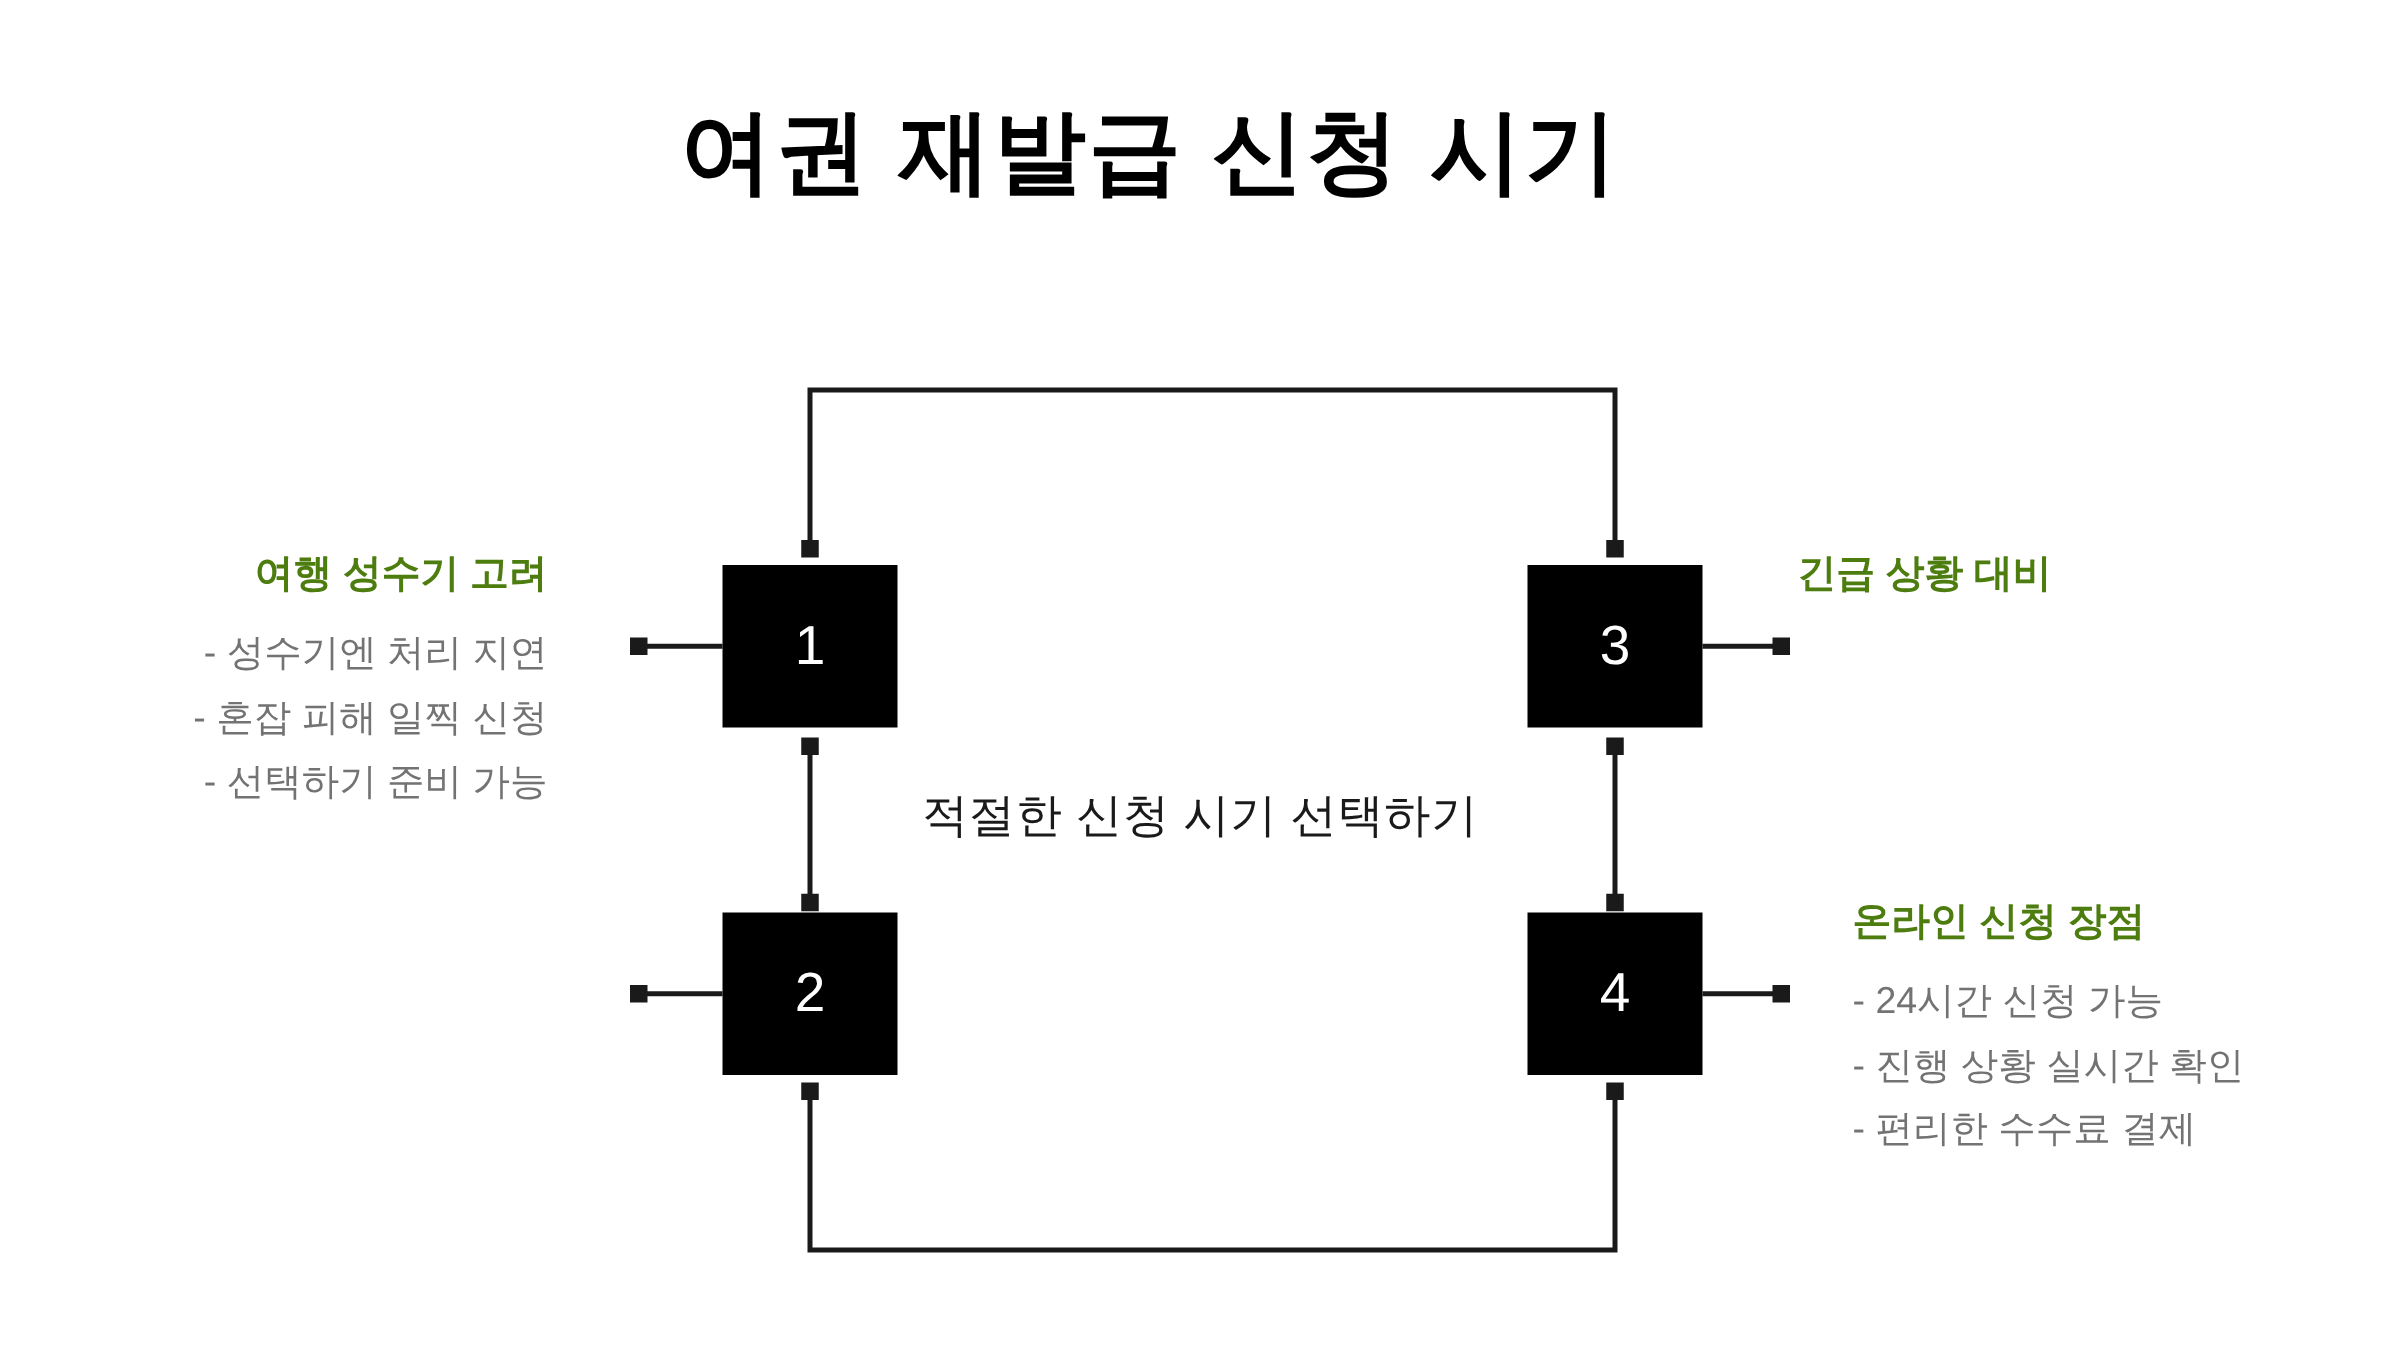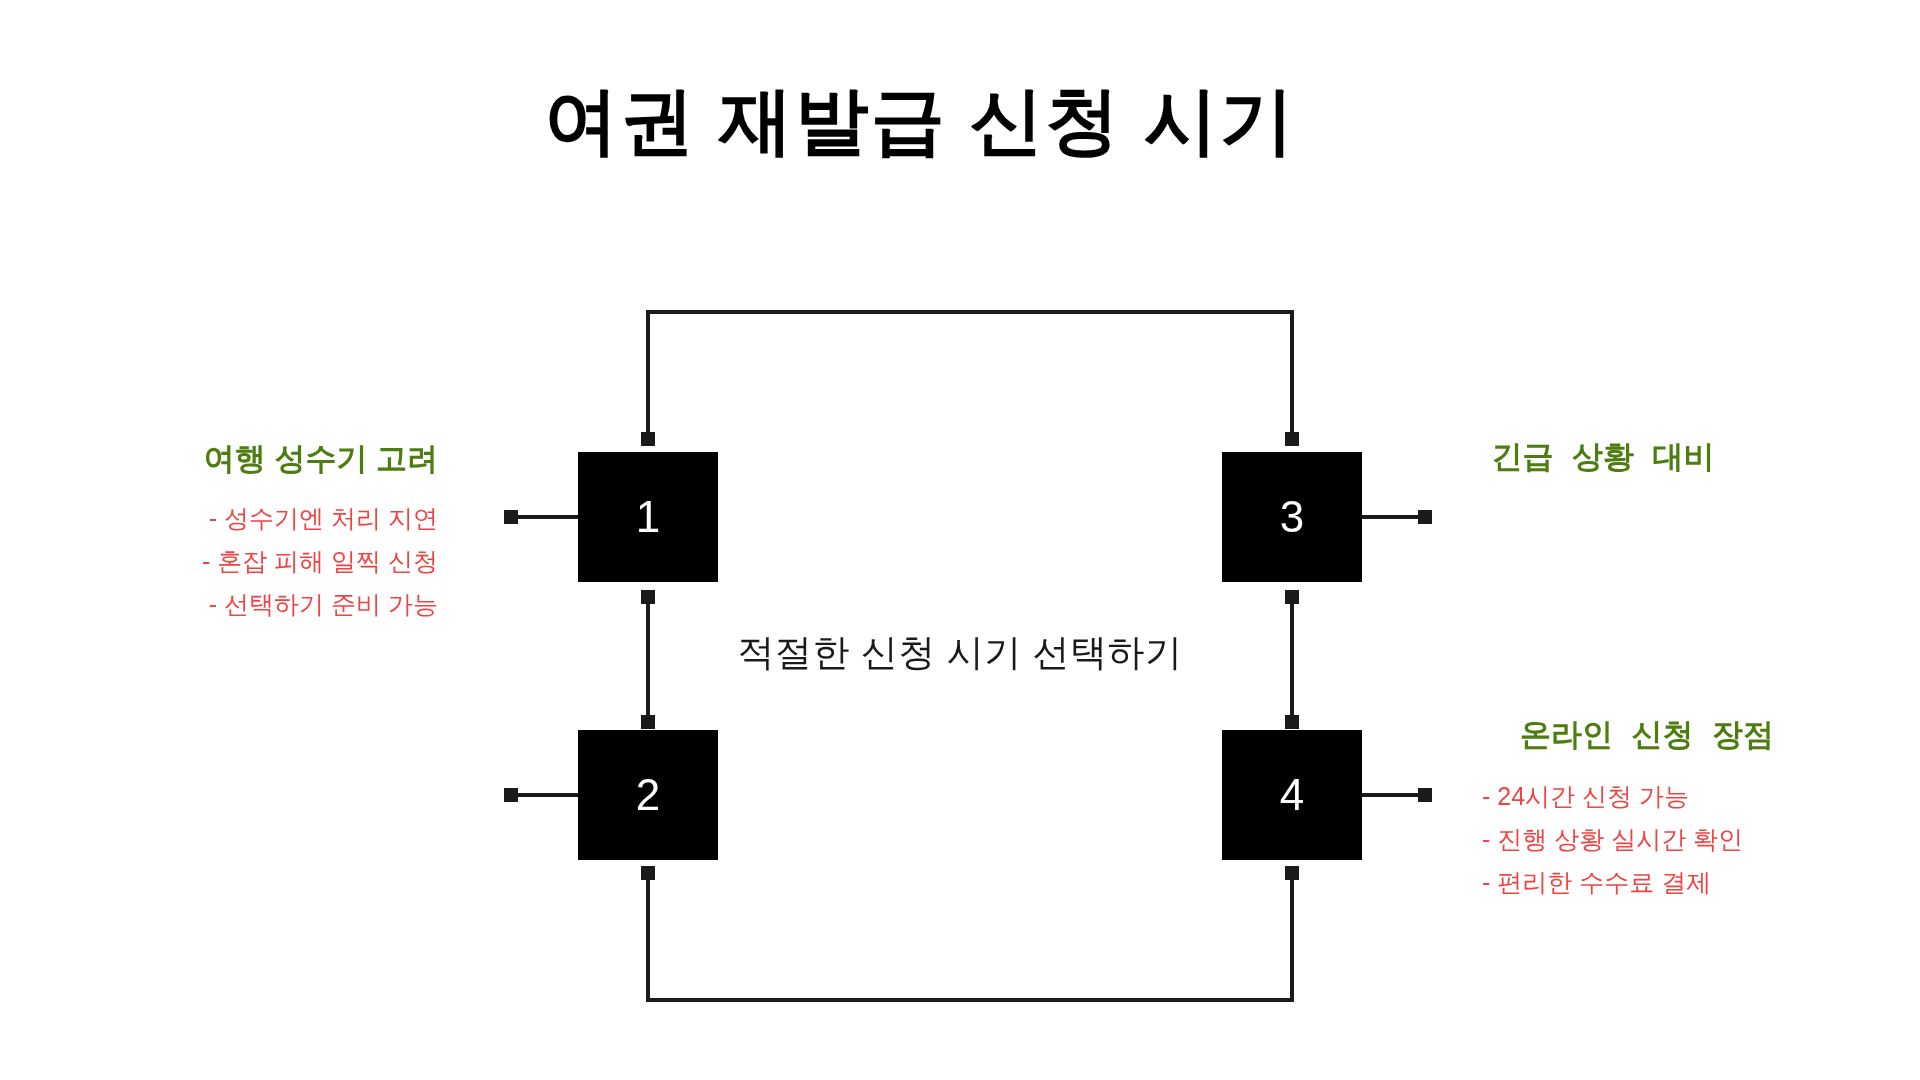"긴급 상황 대비" .right .block-heading { font-family: Liberation Mono, monospace -> none; text-align: center -> left }
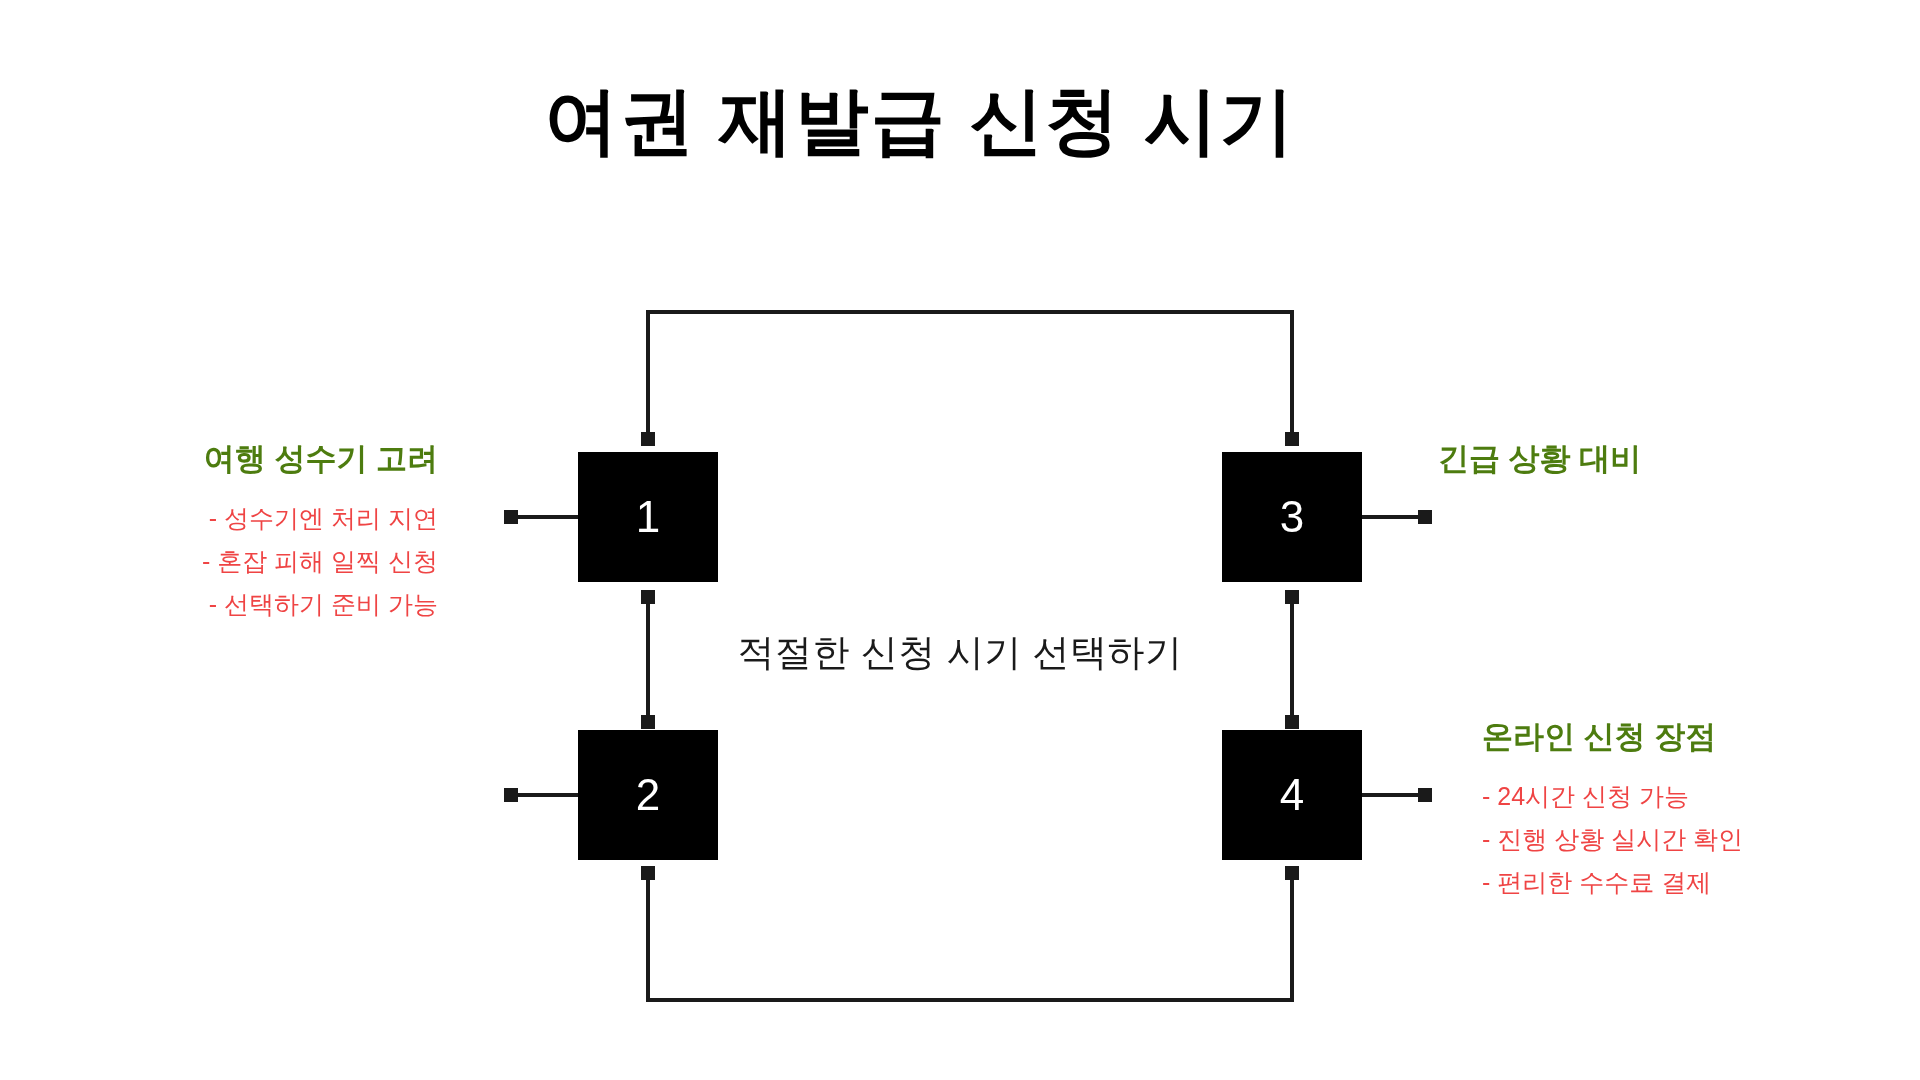"- 성수기엔 처리 지연" .bullet-list li { color: #ef4444 -> #737373; font-size: 25px -> 30px }
